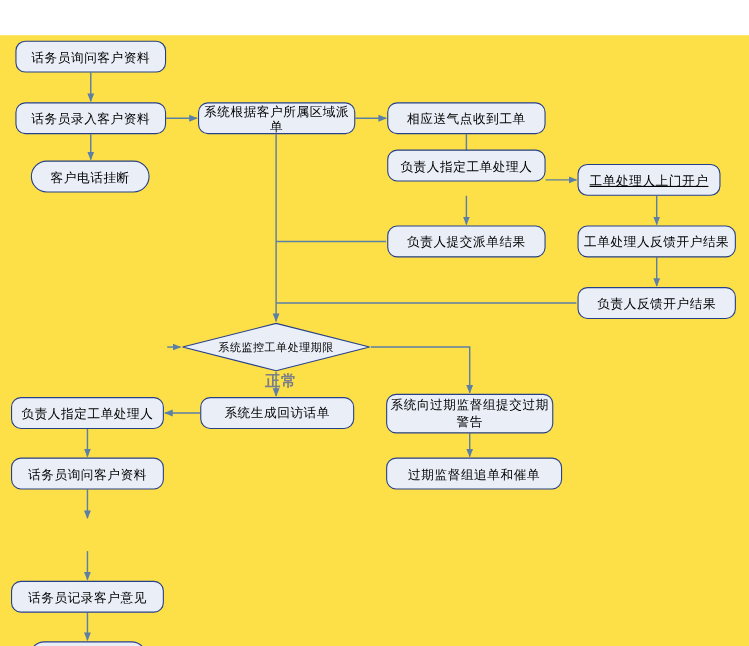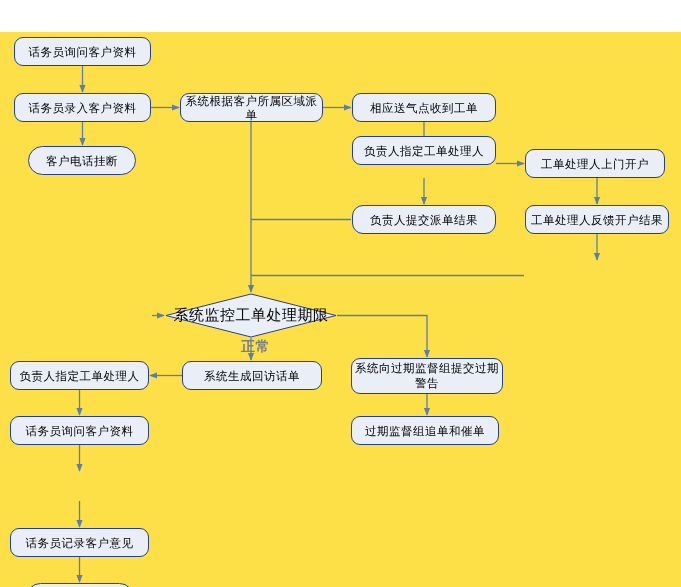"工单处理人上门开户" div.node { text-decoration: none -> underline; width: 140px -> 130px }
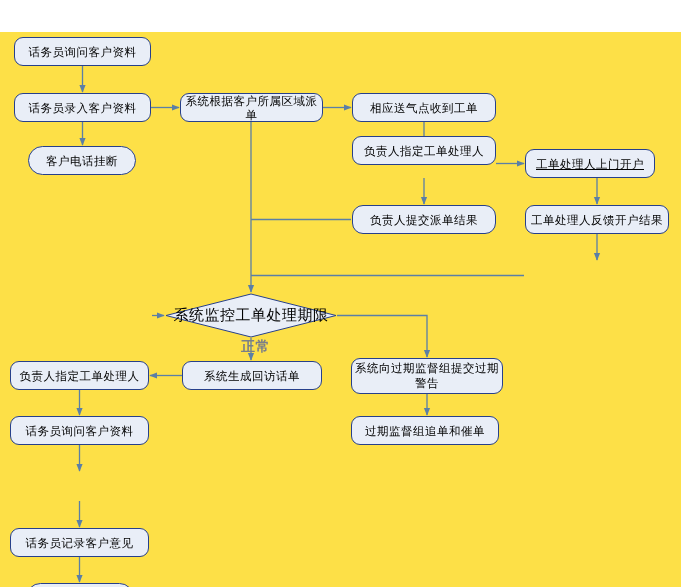"负责人提交派单结果" div.node { border-radius: 11px -> none }
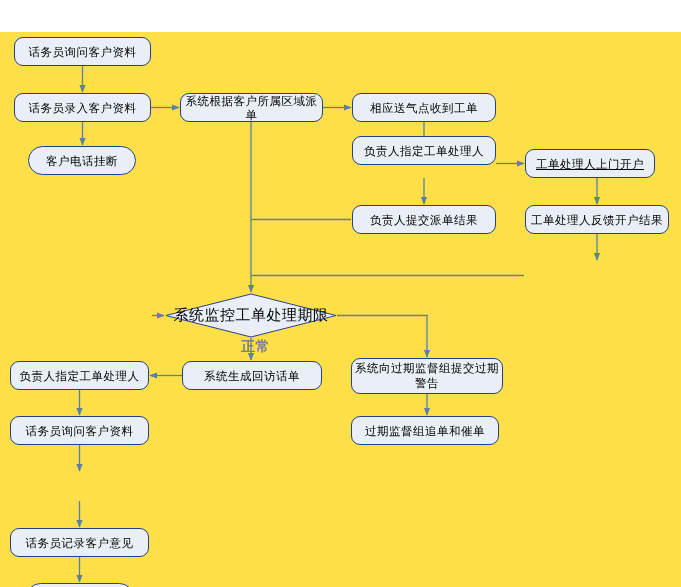"负责人反馈开户结果" div.node { html: none -> <div>负责人反馈开户结果</div> }
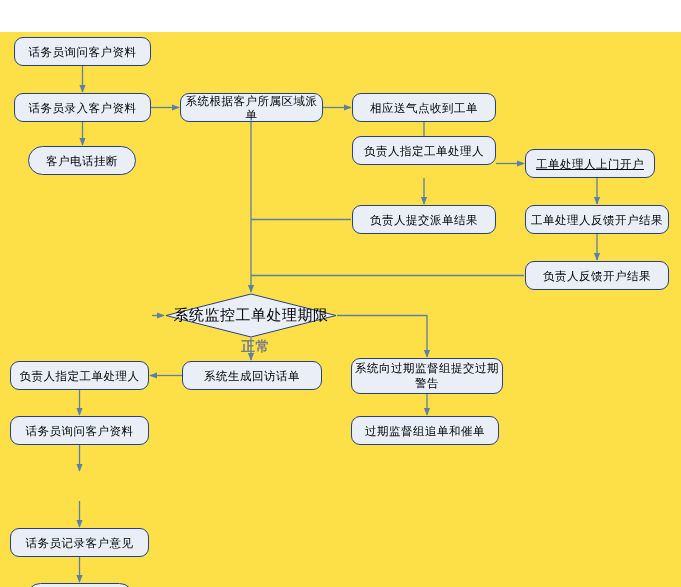"系统监控工单处理期限" .diamond-label { font-size: 15px -> 10px }
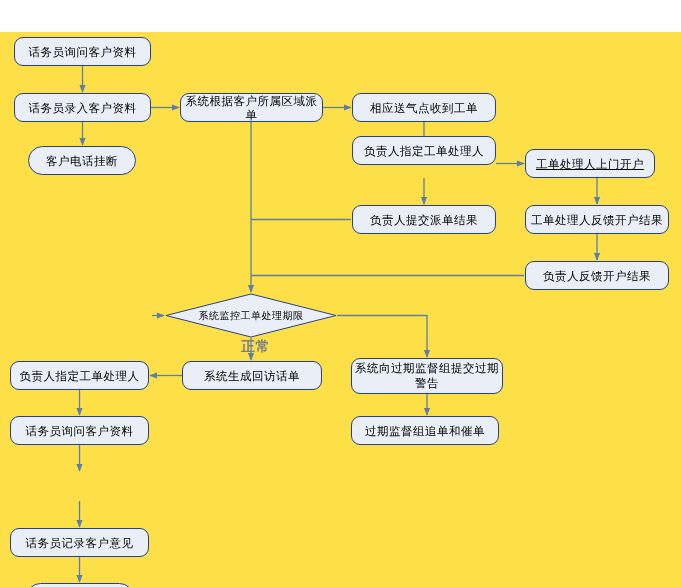"过期监督组追单和催单" div.node { width: 148px -> 160px }
